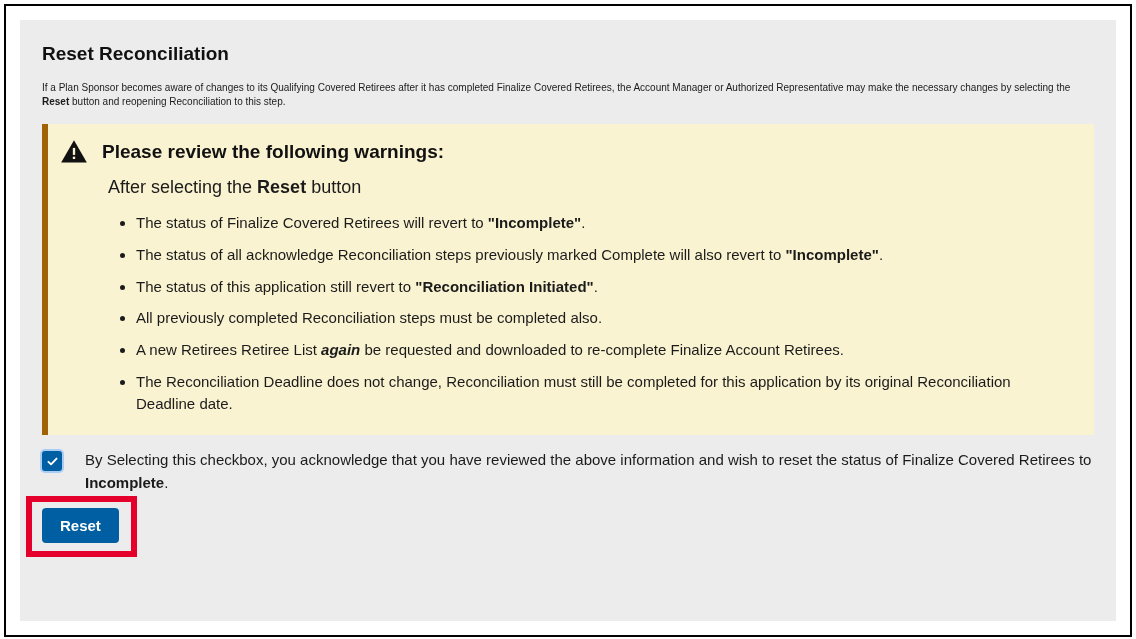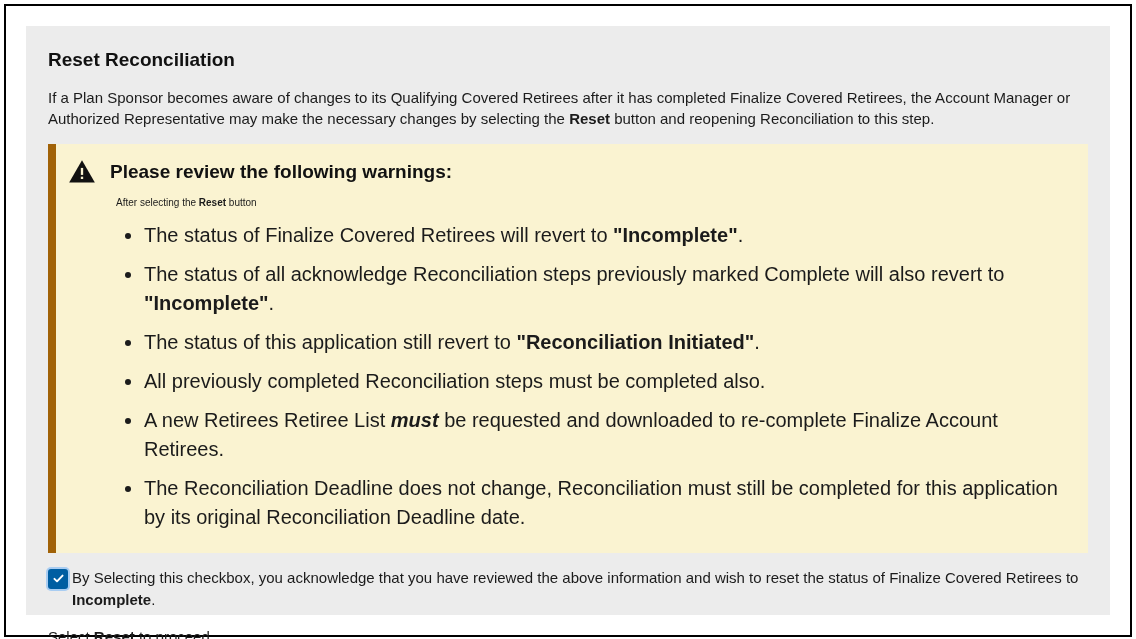"Reset Reconciliation" .outer-frame { padding: 20px -> 14px }
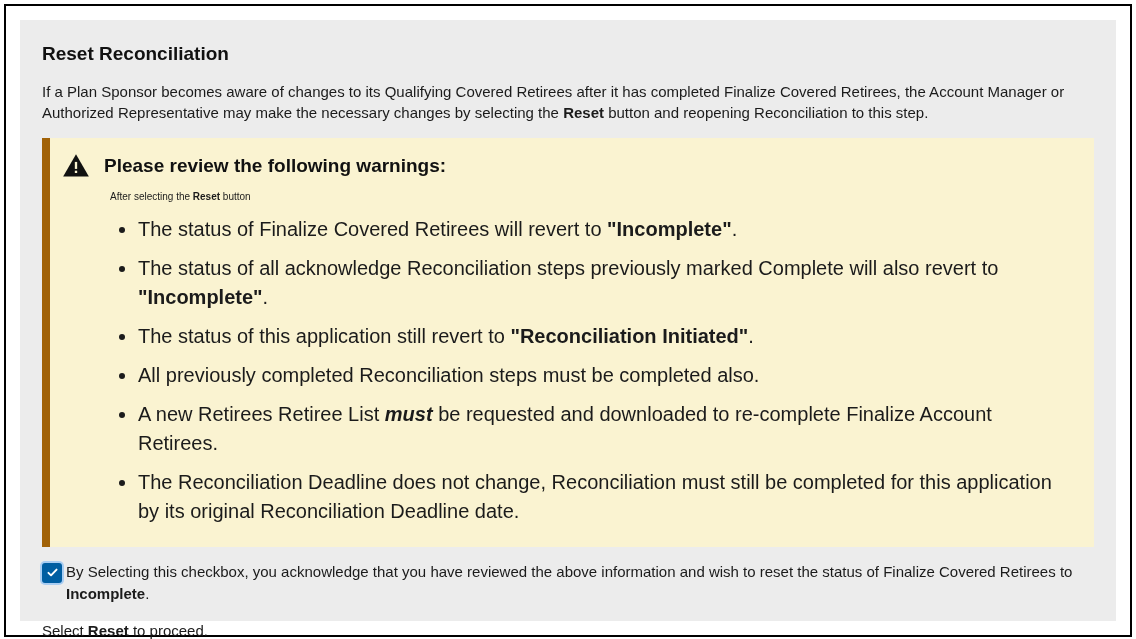"If a Plan Sponsor becomes" .intro { font-size: 15px -> 10px }
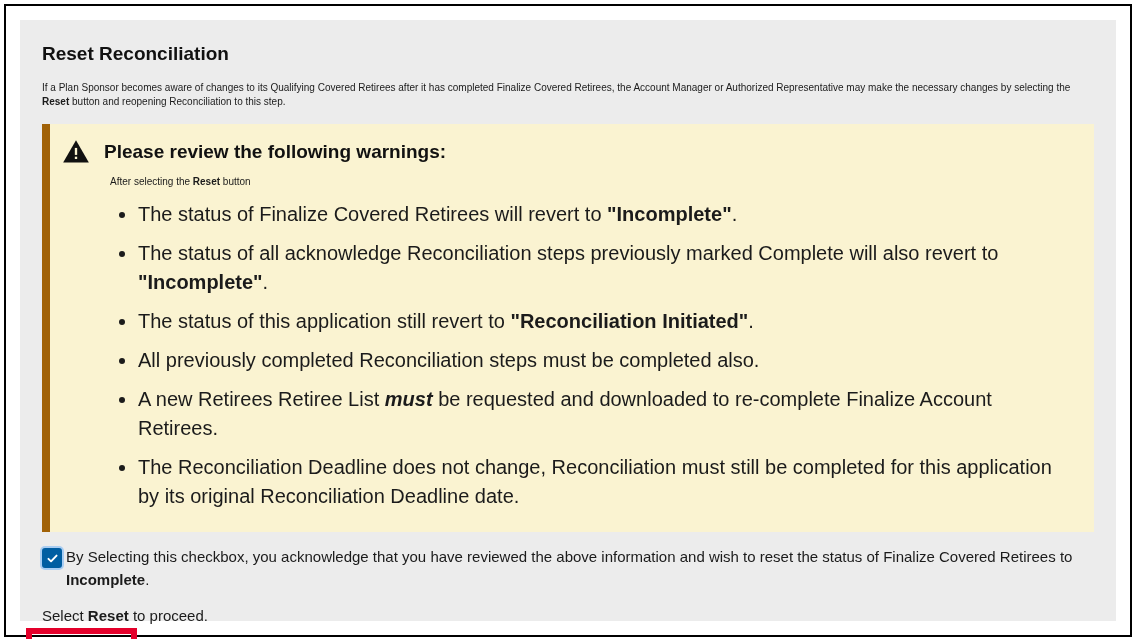"Please review the following warnings:" .alert-box { border-left: 8px solid #a16207 -> 6px solid #a16207 }
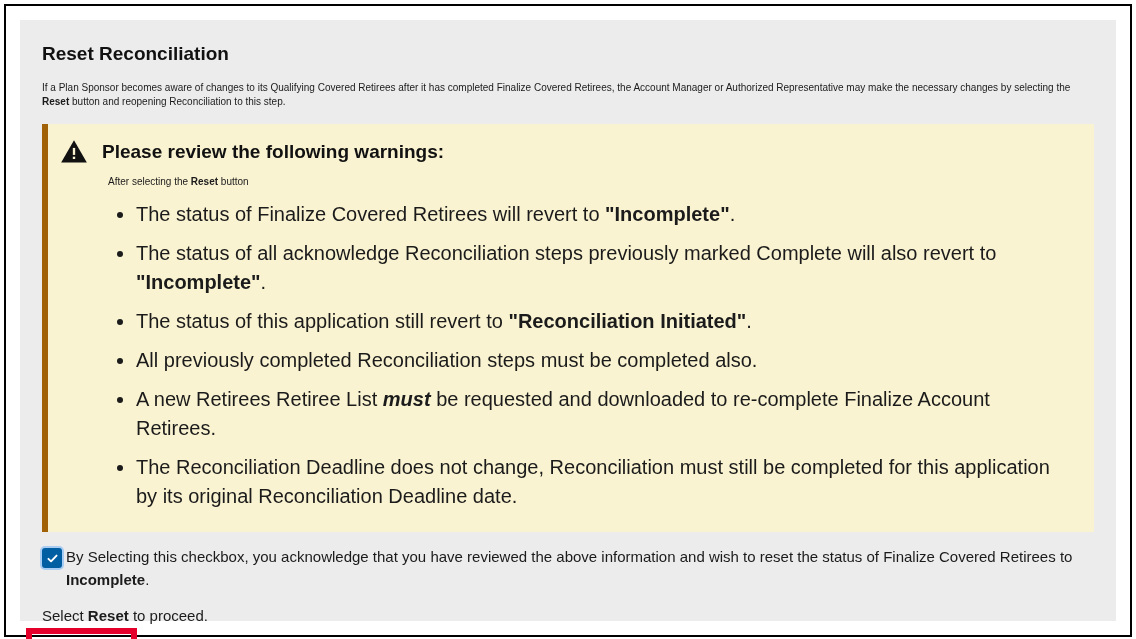"After selecting the Reset button" .alert-after { font-size: 10px -> 18px }
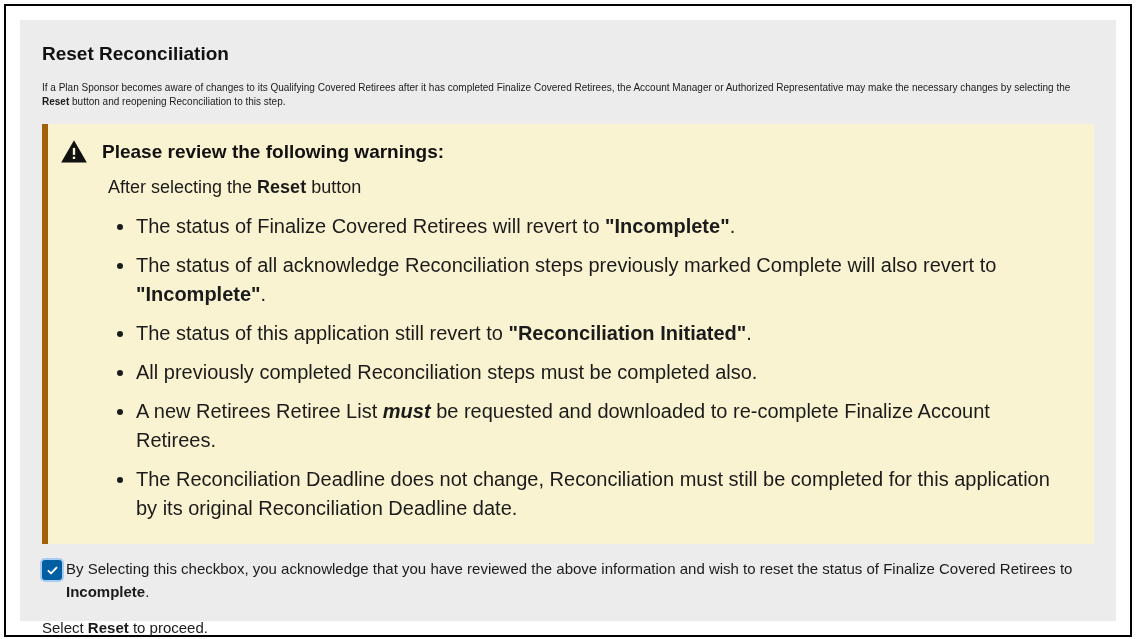"The status of Finalize Covered" .bullets li { font-size: 20px -> 15px }
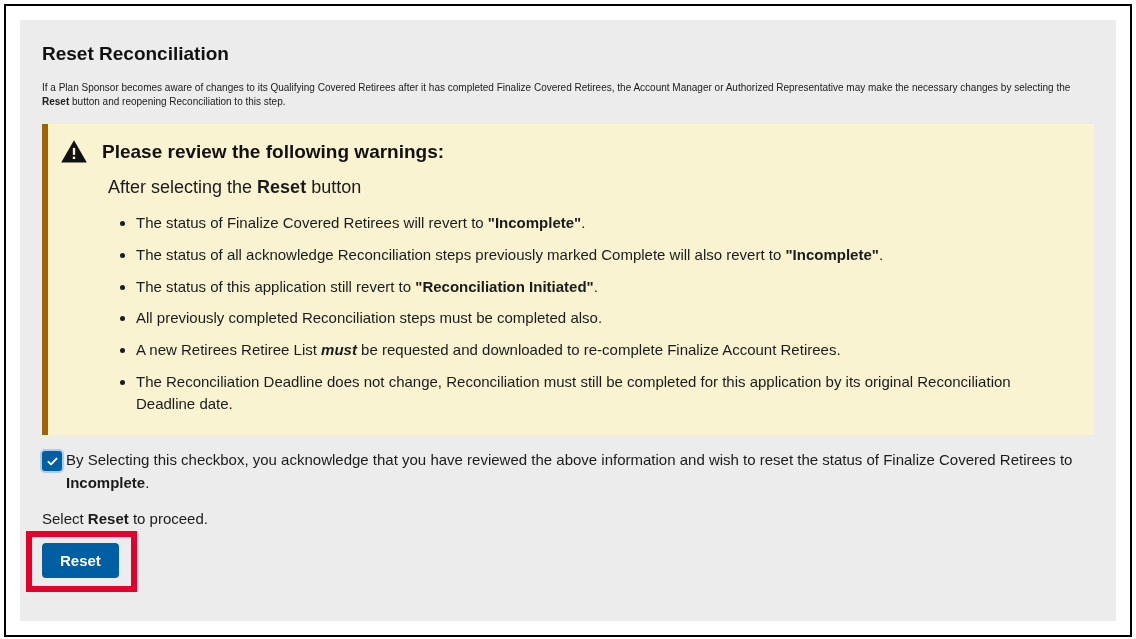"must" em.strong { text: must -> again }
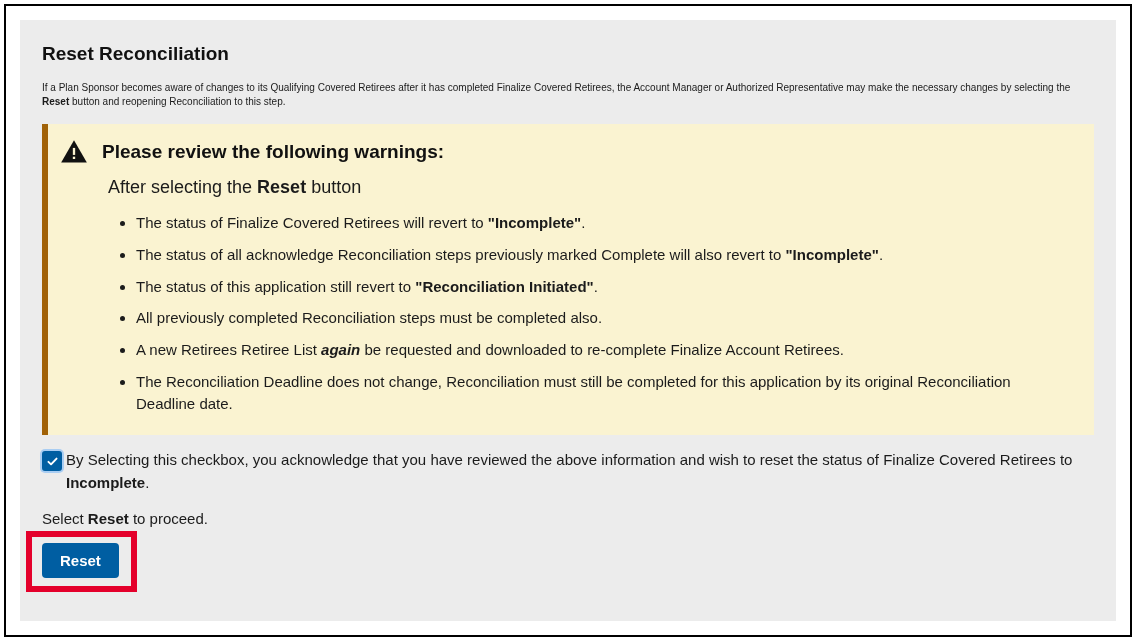"By Selecting this checkbox, you" .ack-row { gap: 4px -> 23px }
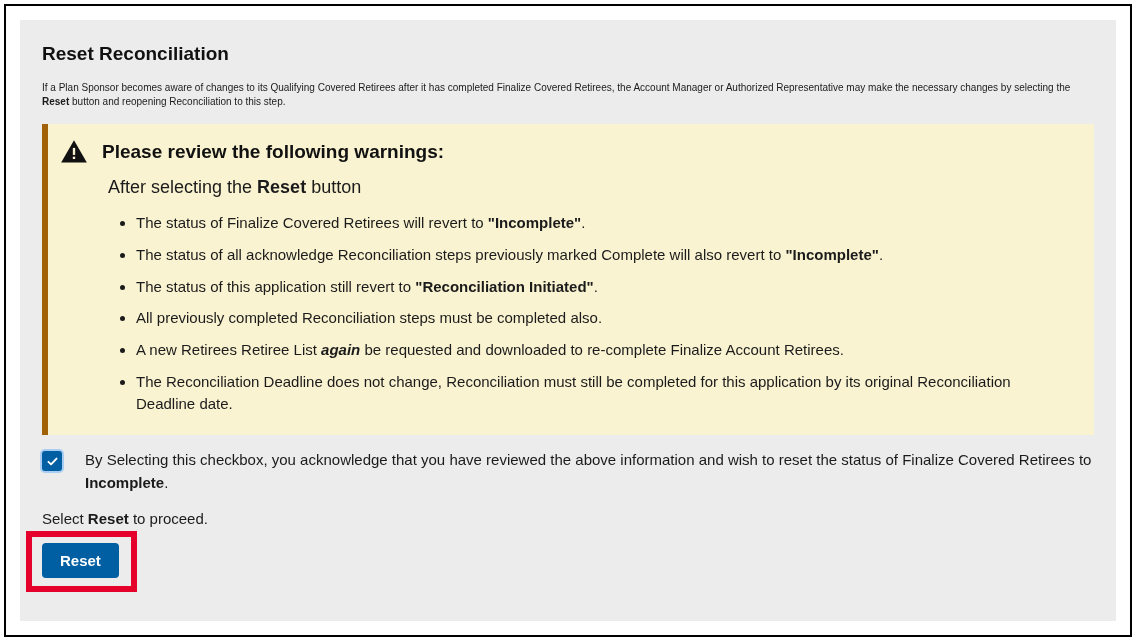"Select Reset to proceed." p.proceed-text { html: <p> <span>Select </span><strong>Reset</strong><span> to proceed.</span> </p> -> none }
